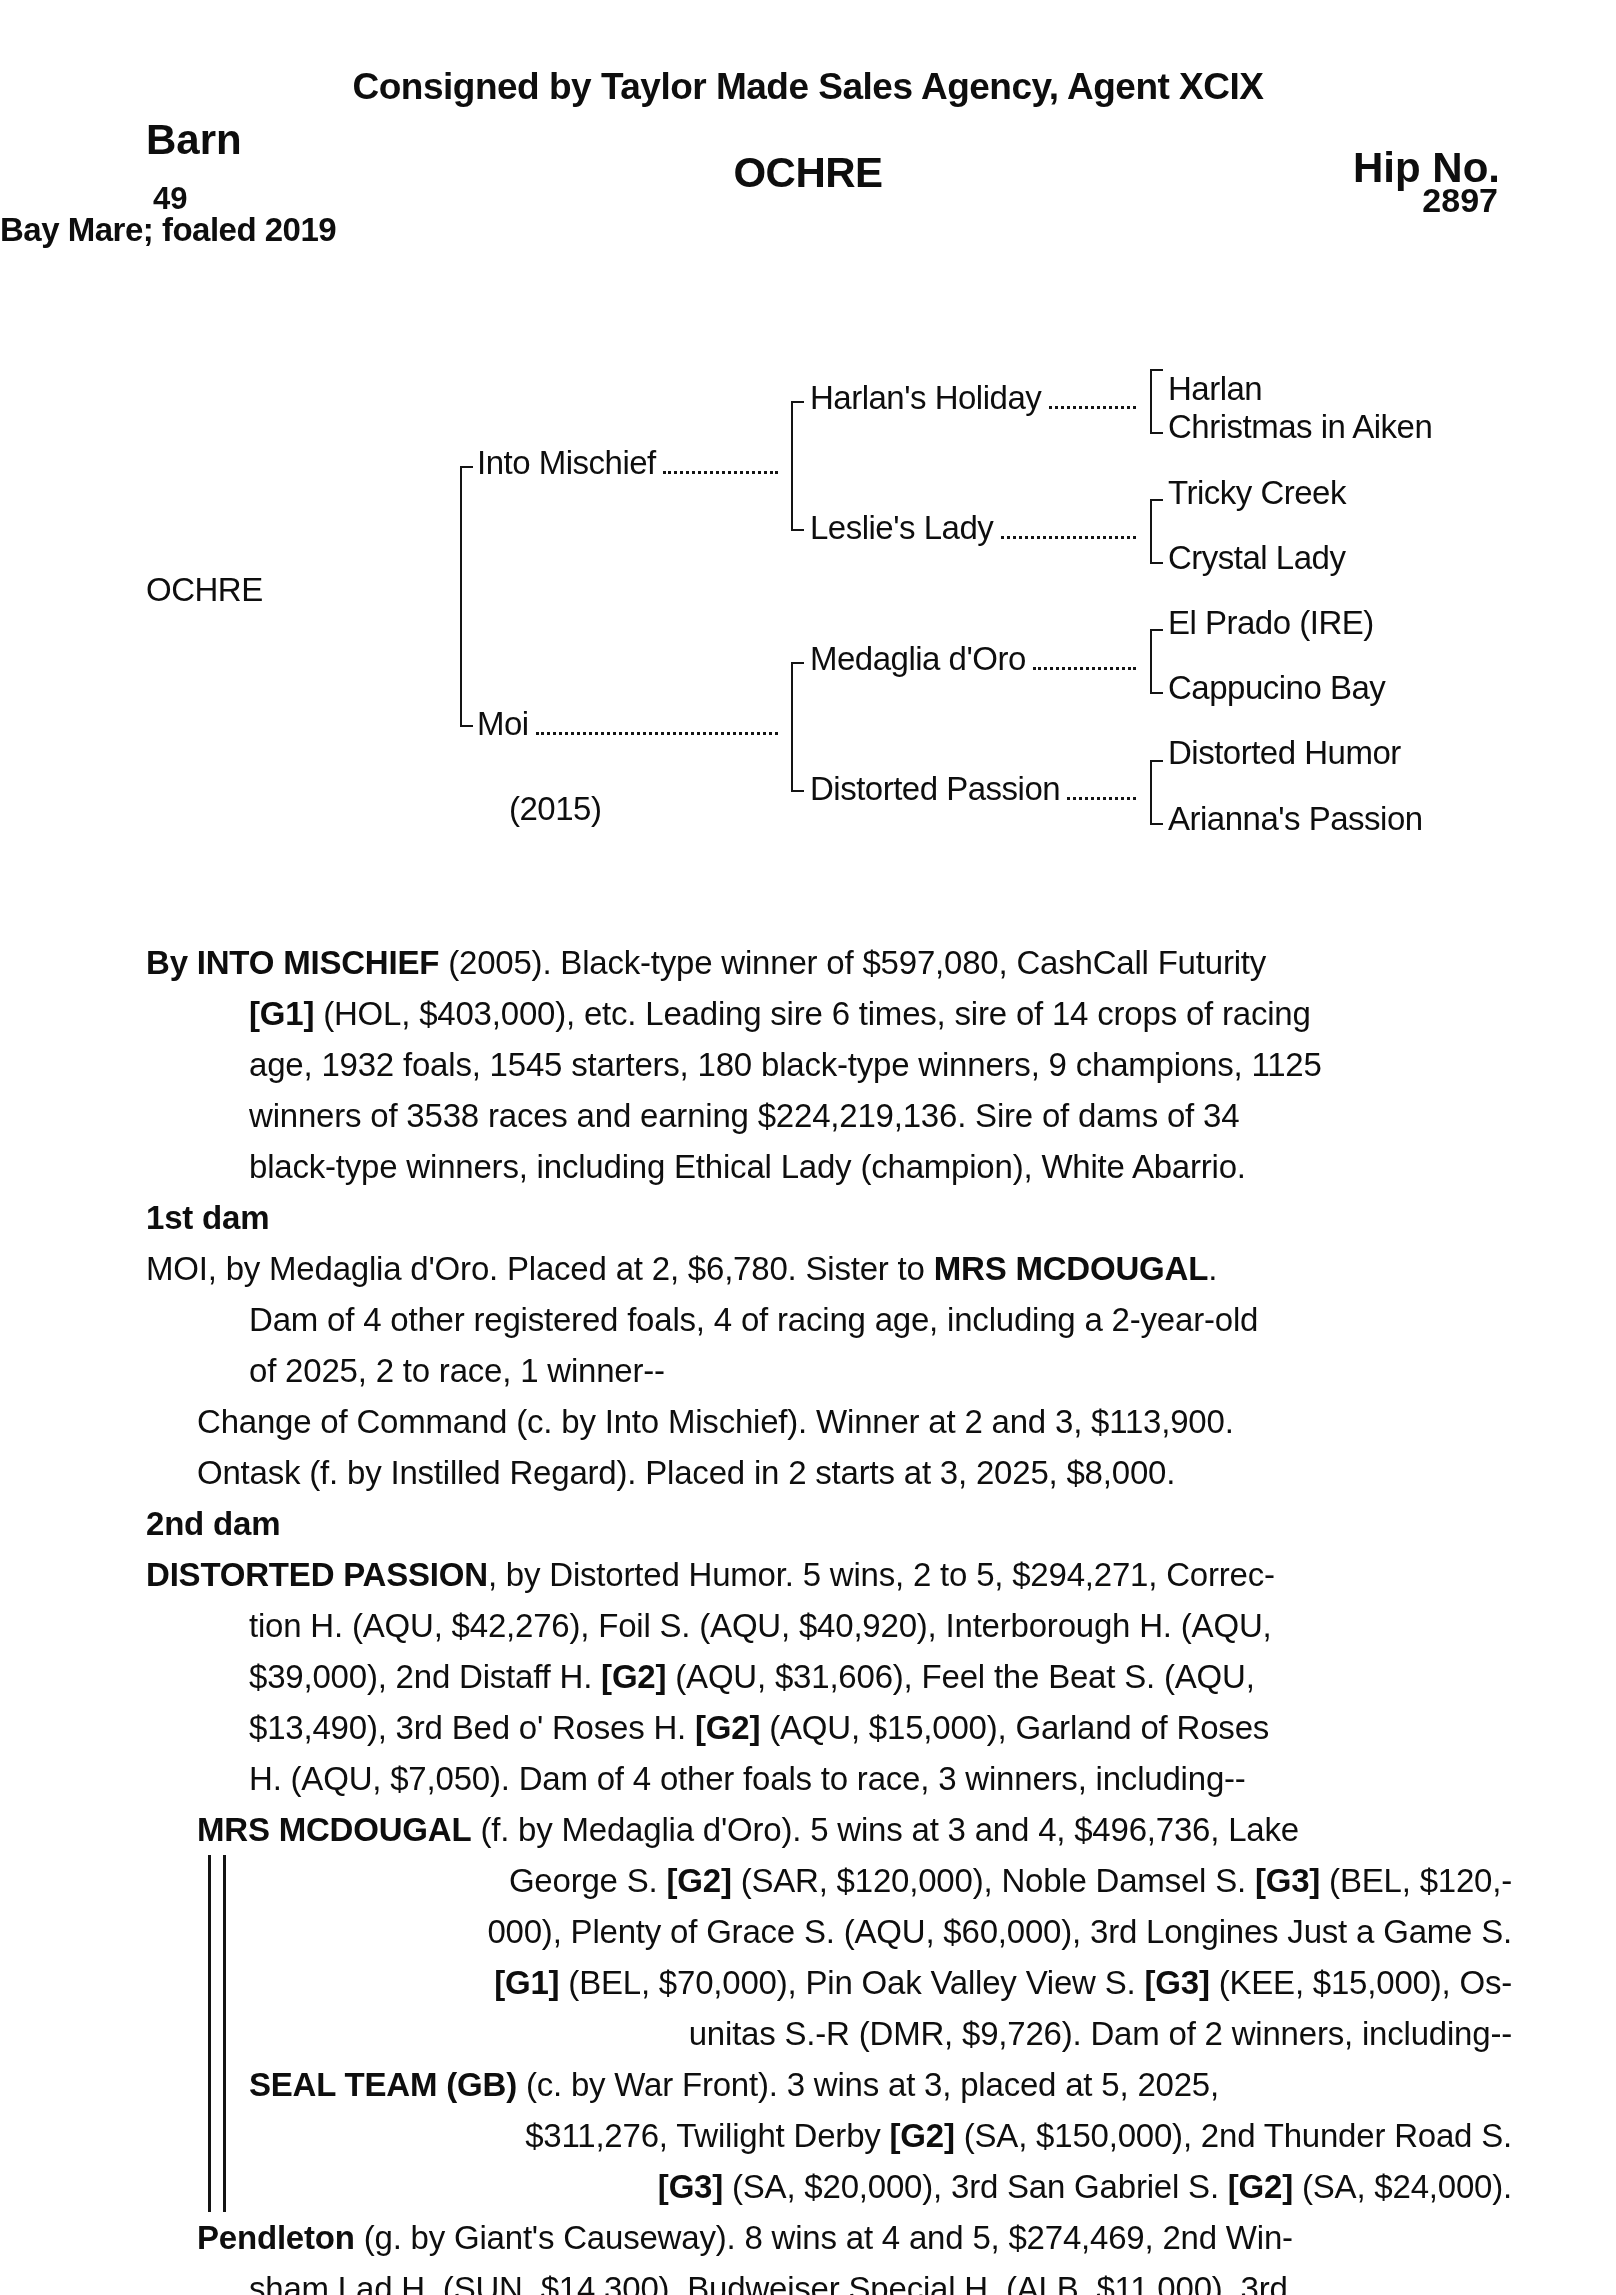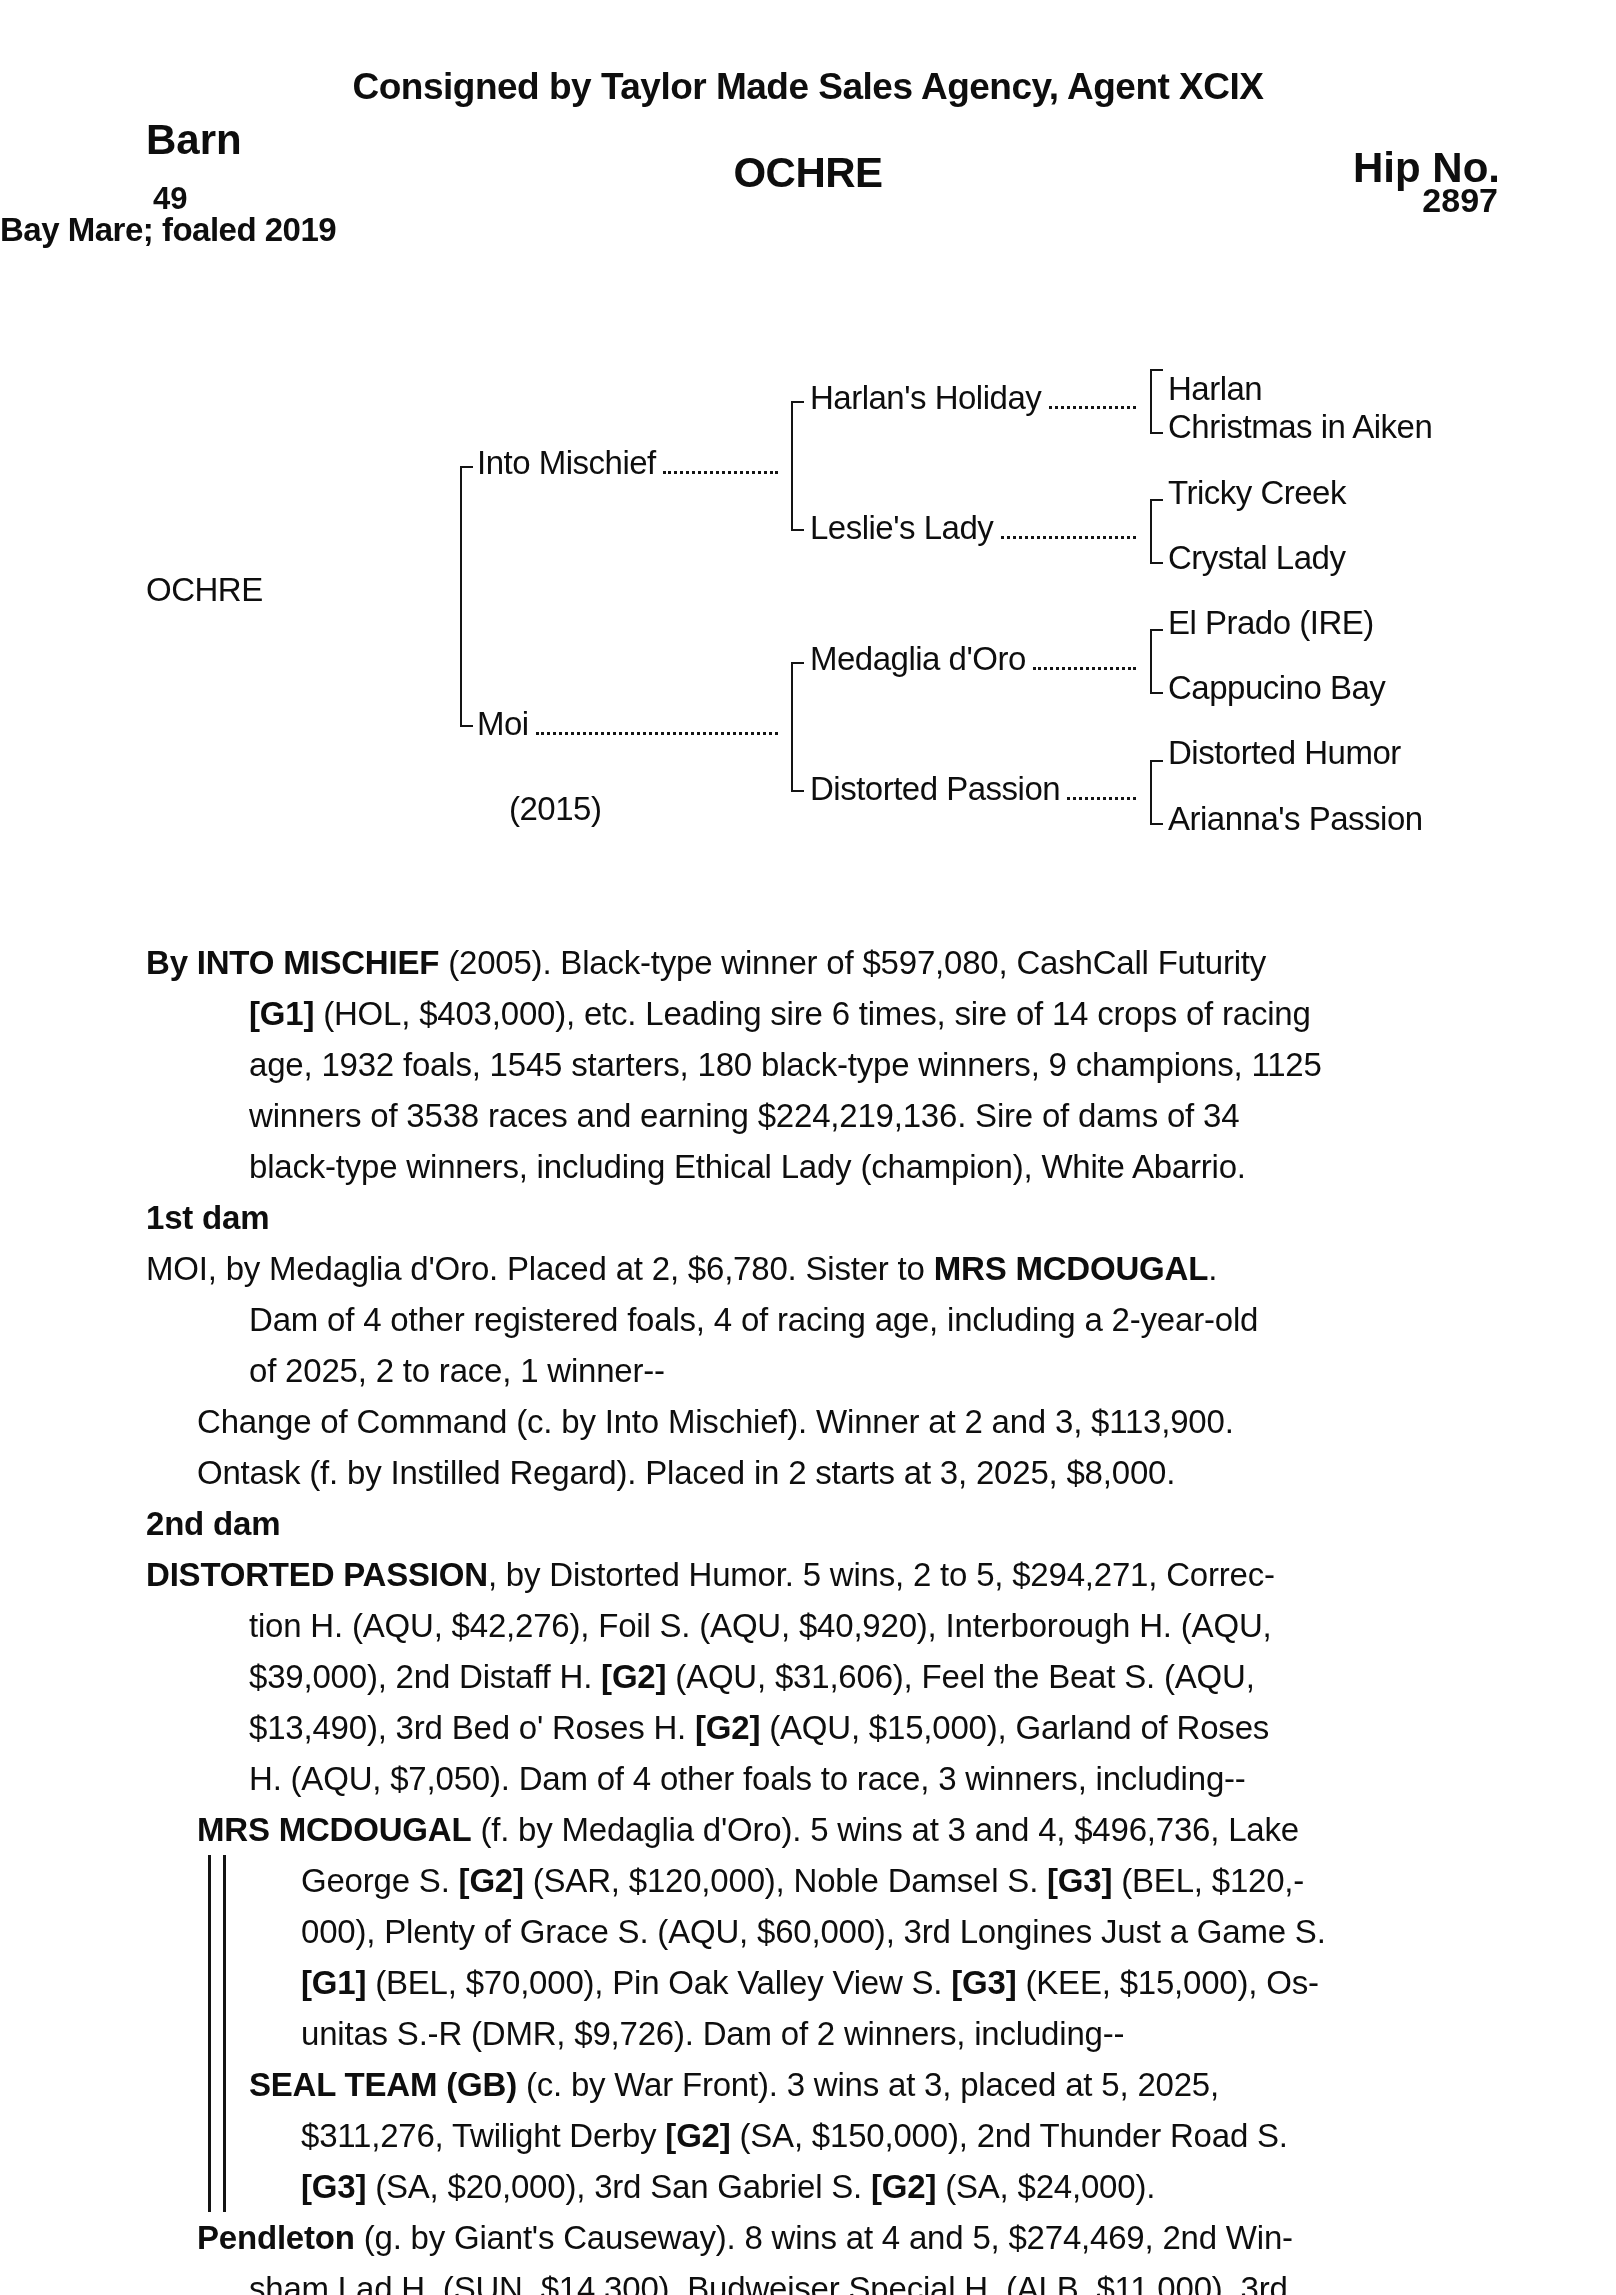"George S. [G2] (SAR, $120,000)," .ind3 { text-align: none -> right }
